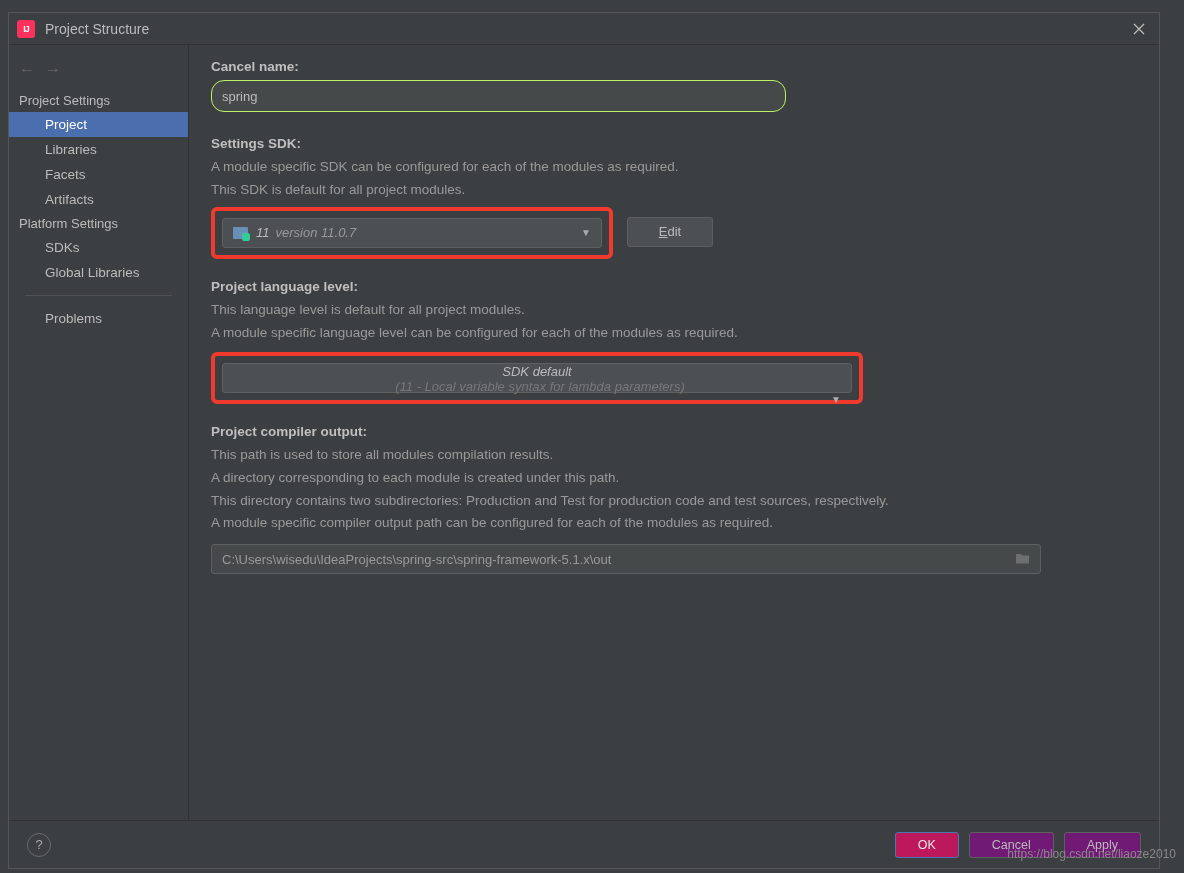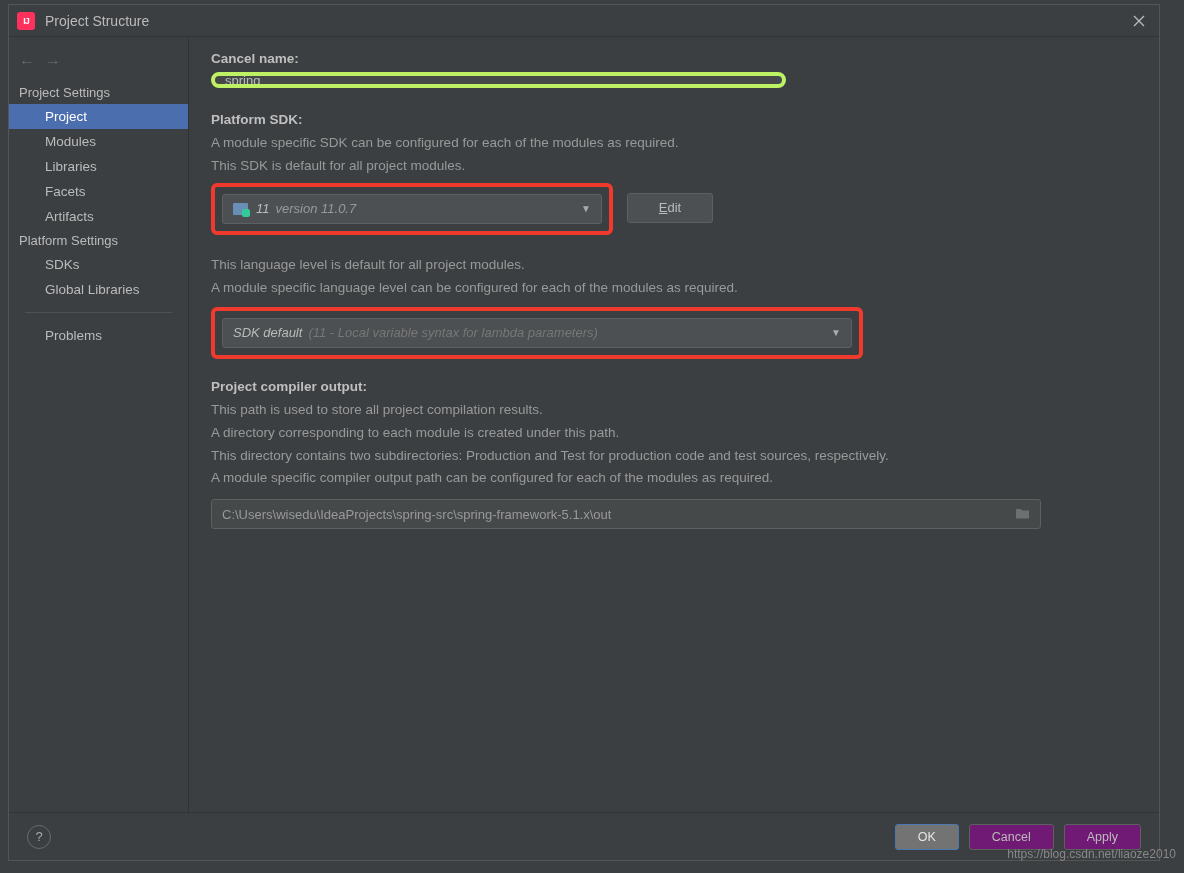"Project Structure" .dialog { top: 4px -> 12px }
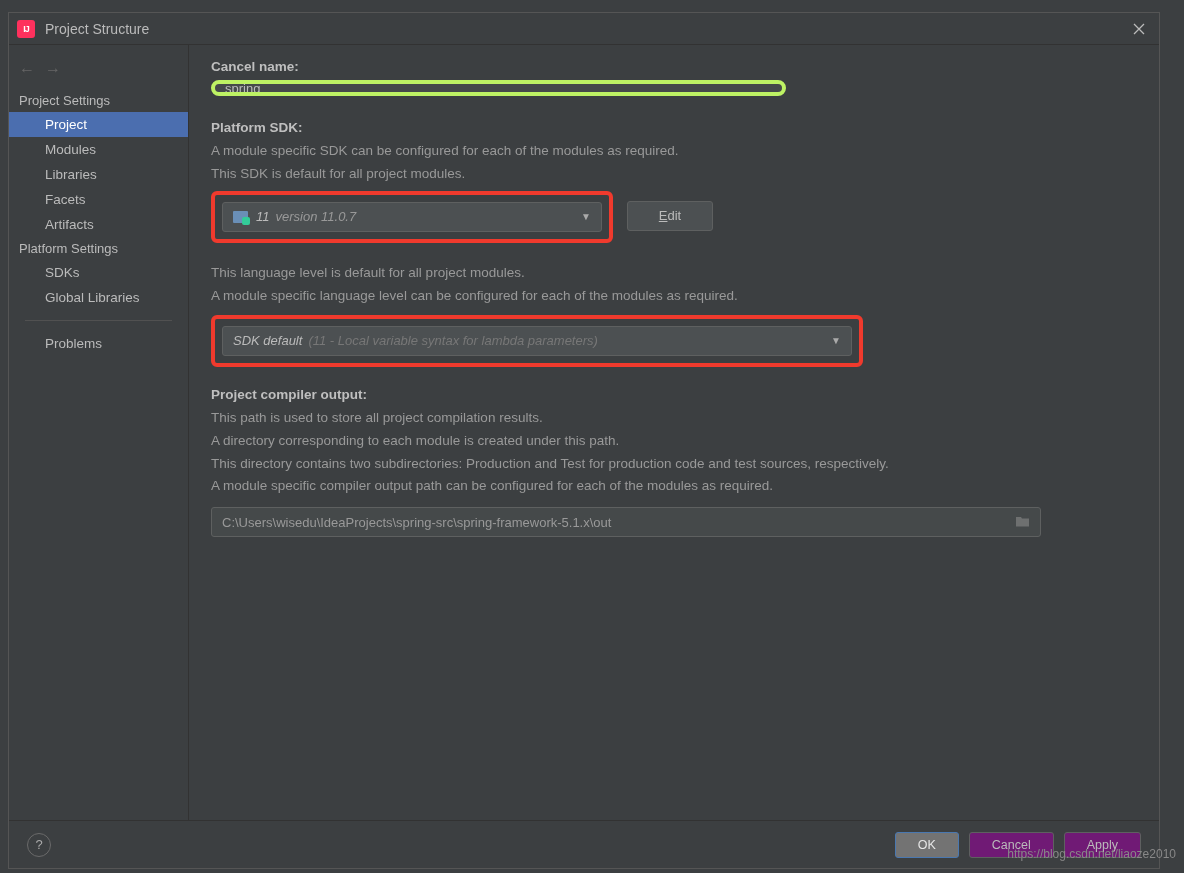"spring" .text-input { border: 4px solid #bef264 -> 1px solid #bef264; height: 16px -> 32px }
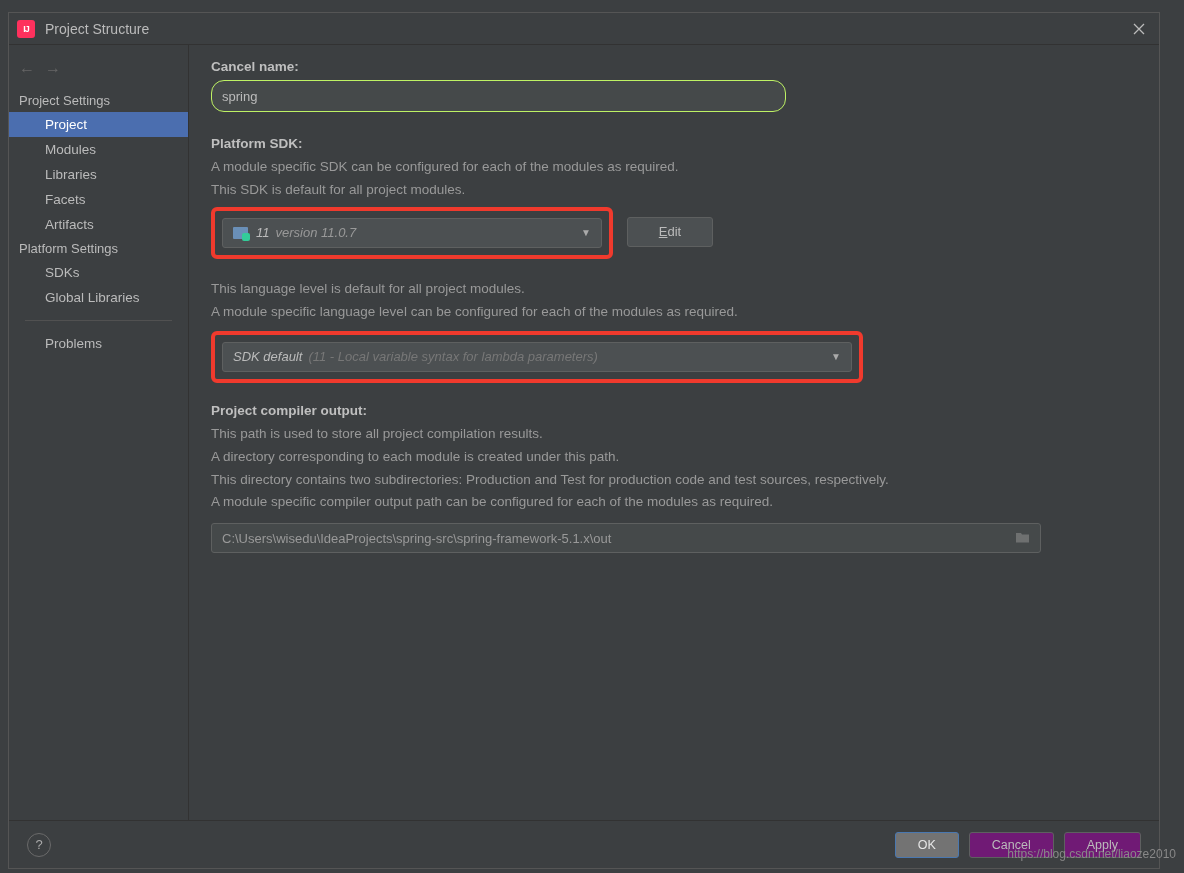"Modules" div.side-item { html: <div>Modules</div> -> none }
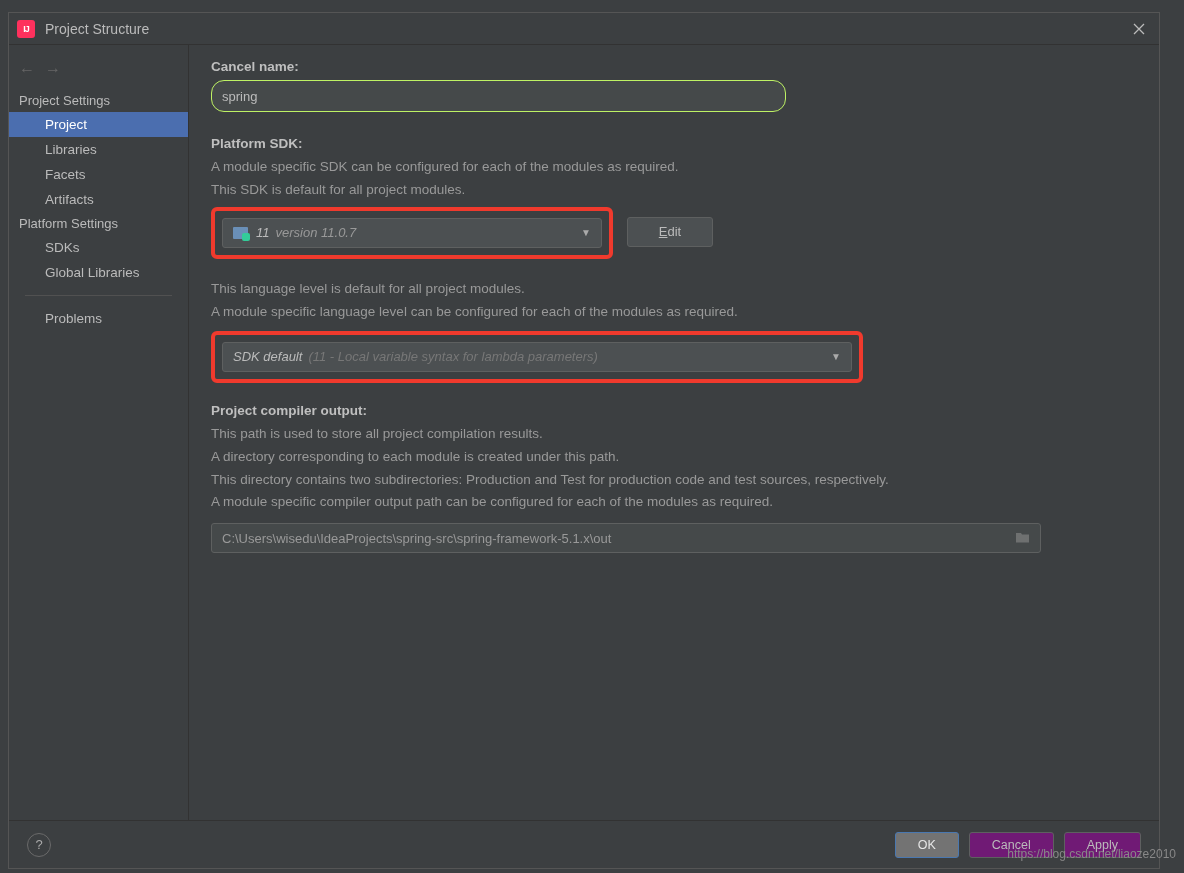"Platform SDK:" div.section-label { text: Platform -> Settings }
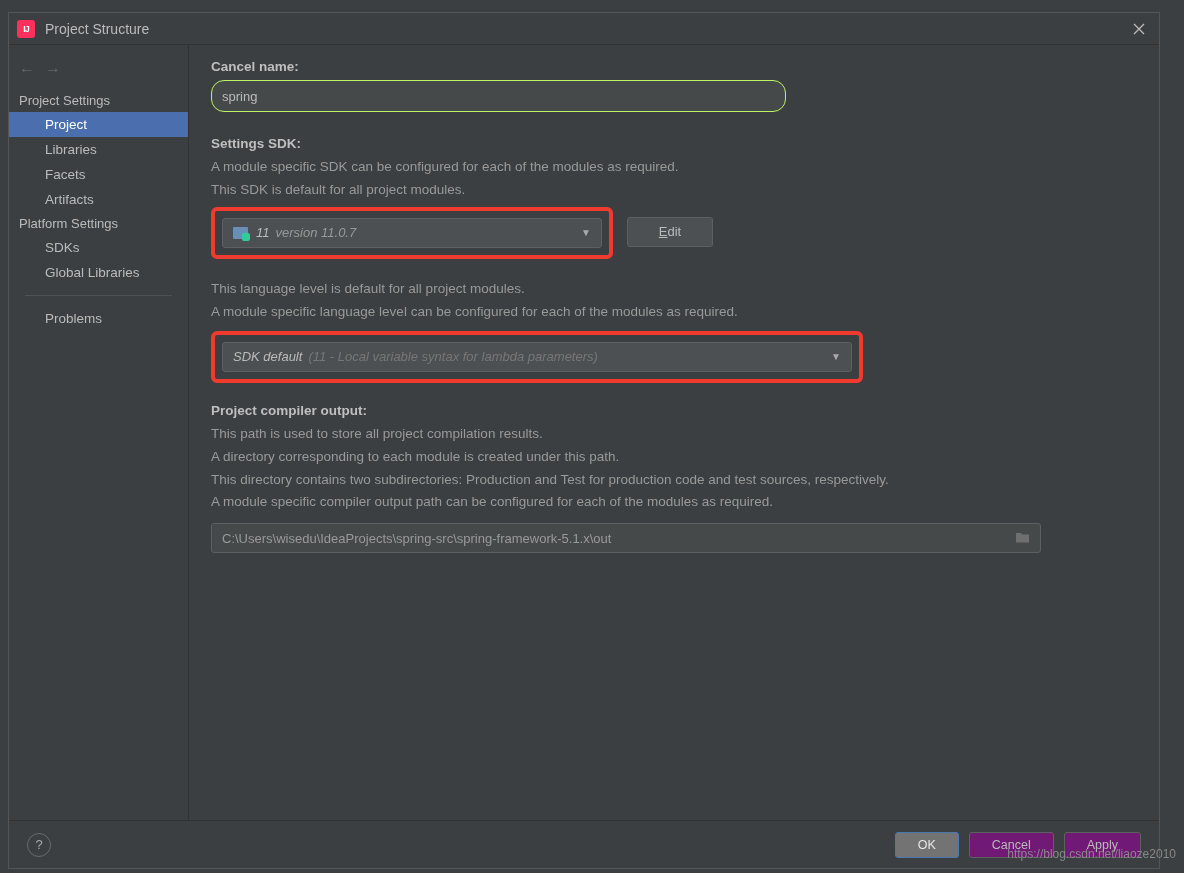"Project language level:" div.section-label { html: none -> <div>Project language level:</div> }
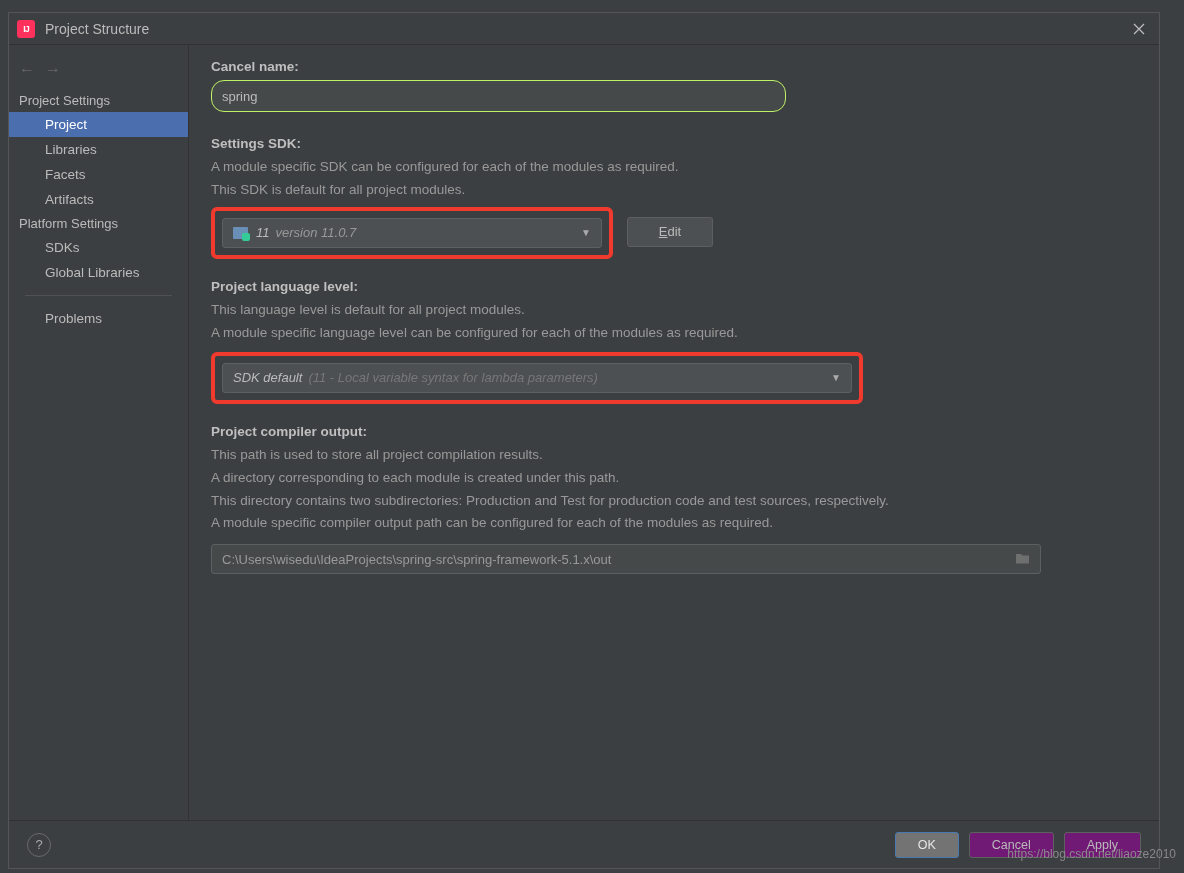"SDK default" .lang-dd { flex-direction: none -> column }
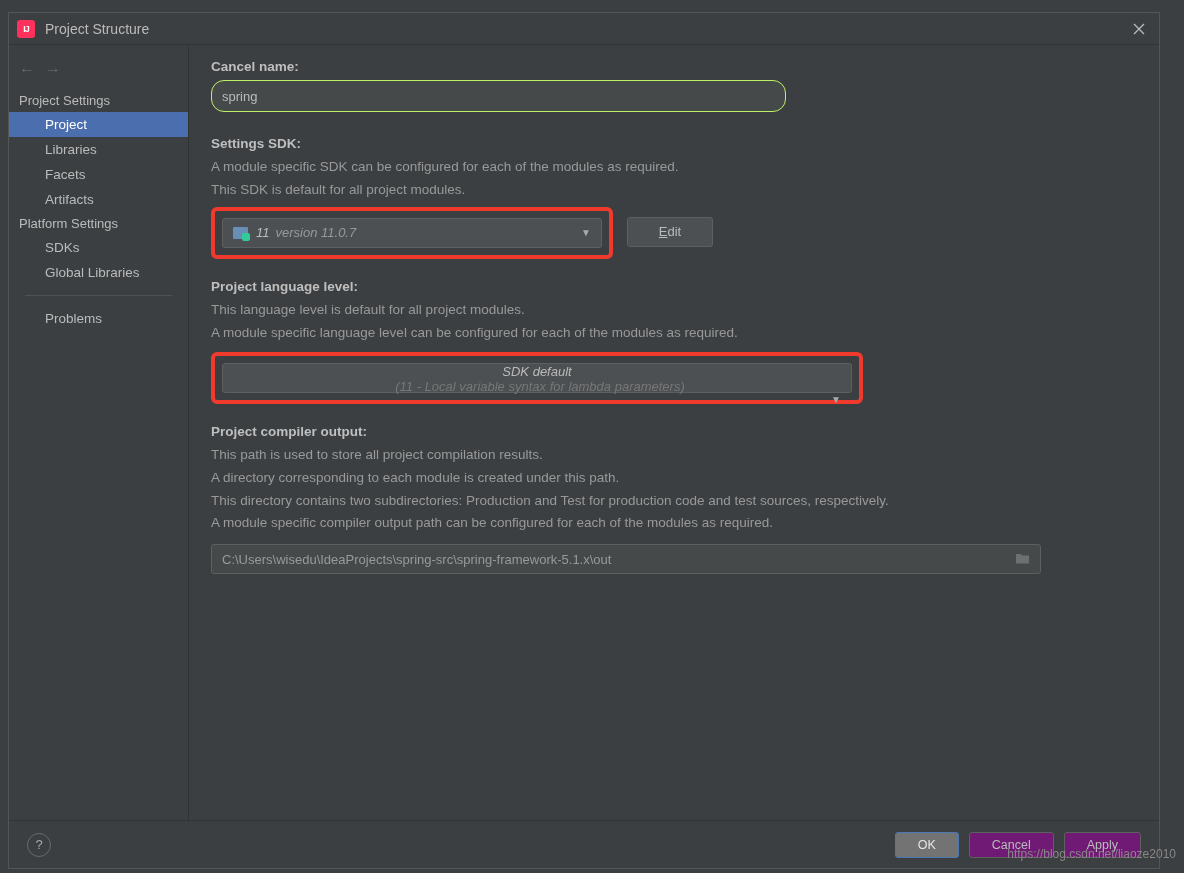"This path is used to" div.desc { text: project -> modules }
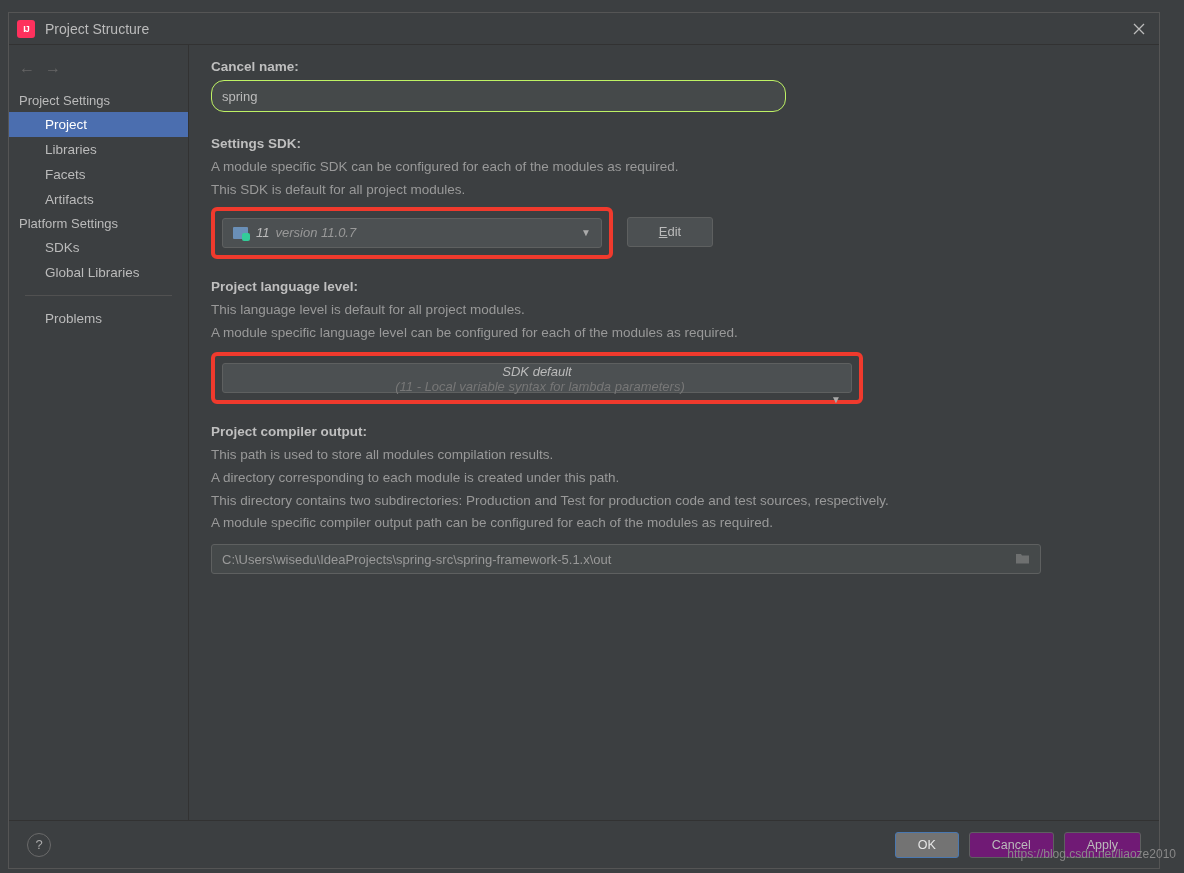"OK" .btn.primary { background: #737373 -> #be185d }
